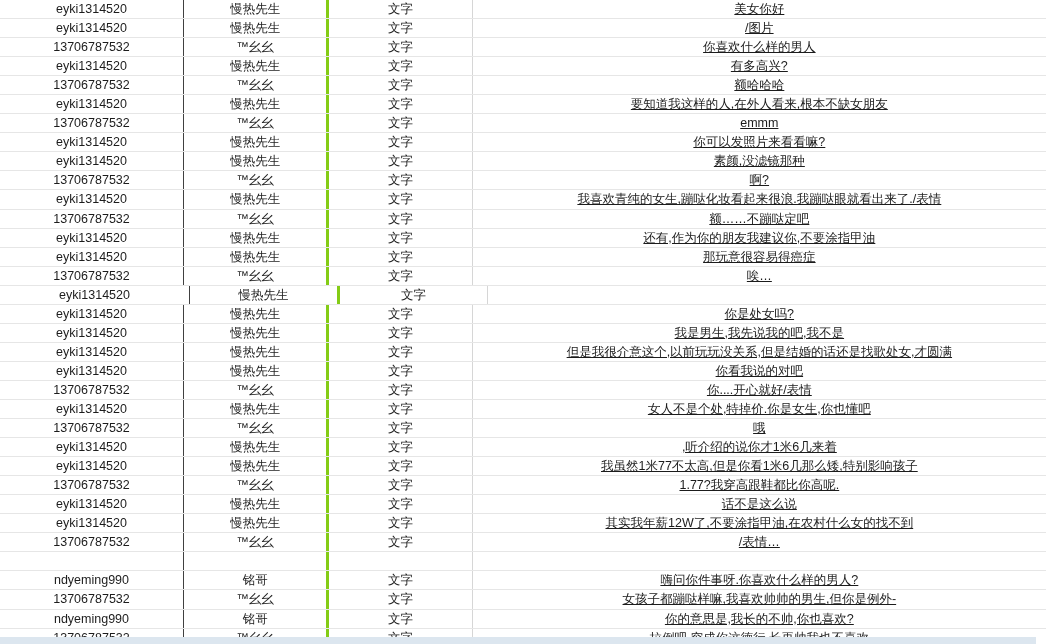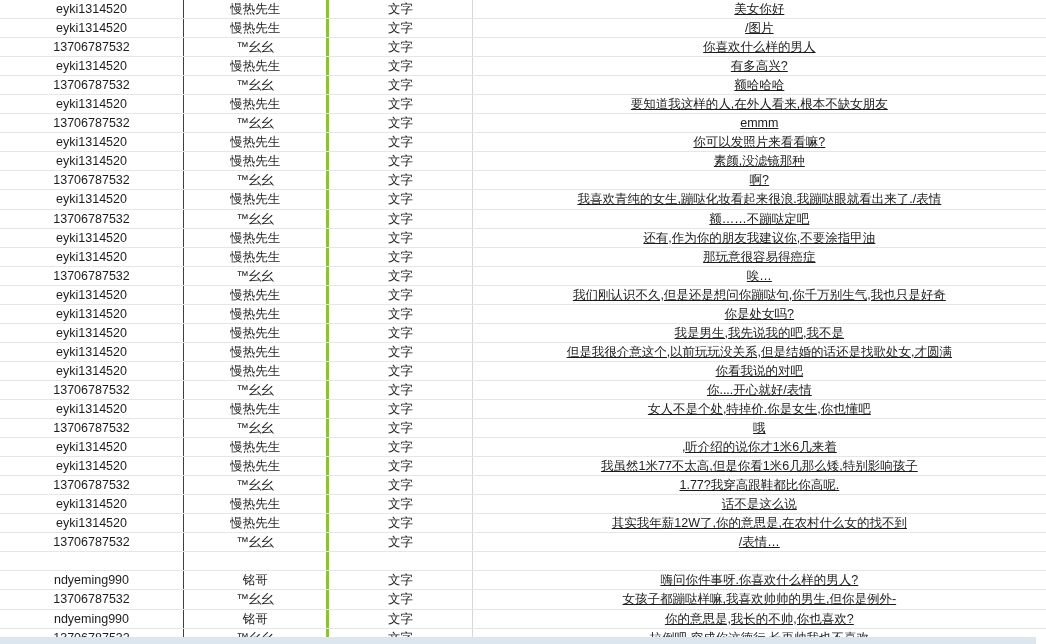"我们刚认识不久,但是还是想问你蹦哒句,你千万别生气,我也只是好奇" div.cell { html: <div>我们刚认识不久,但是还是想问你蹦哒句,你千万别生气,我也只是好奇</div> -> none }
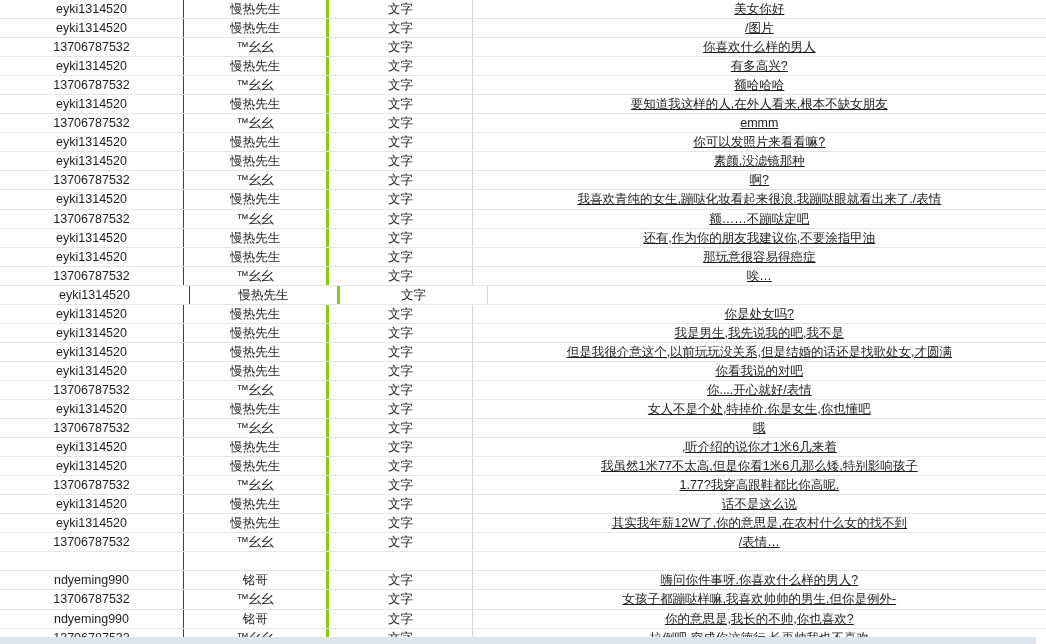"其实我年薪12W了,你的意思是,在农村什么女的找不到" div.cell { text: ,你的意思是 -> ,不要涂指甲油 }
